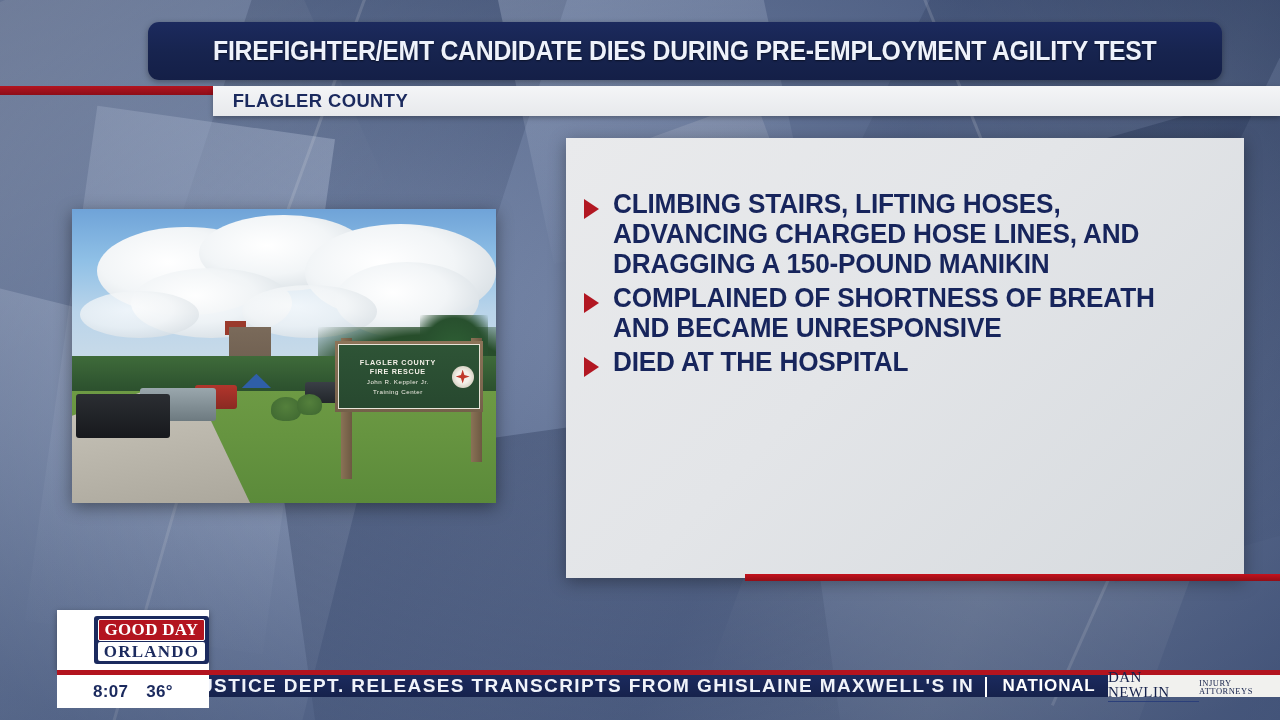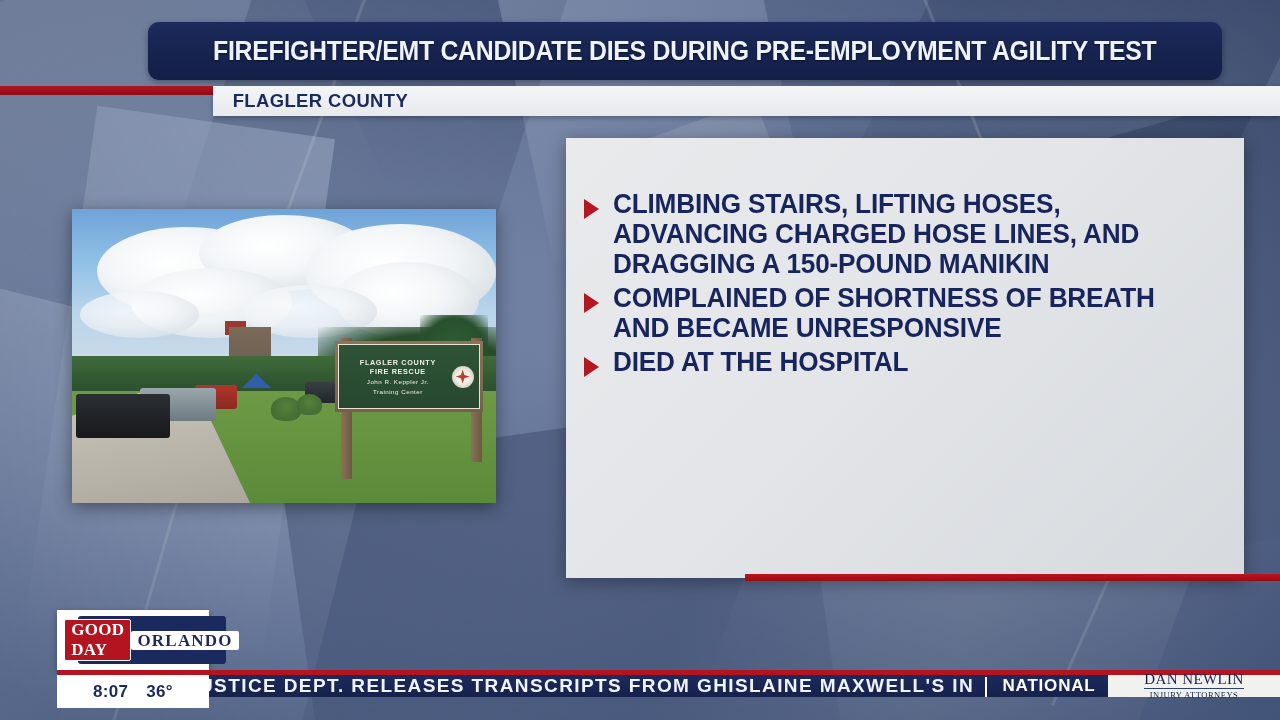"GOOD DAY" #logo-inner { flex-direction: row -> column }
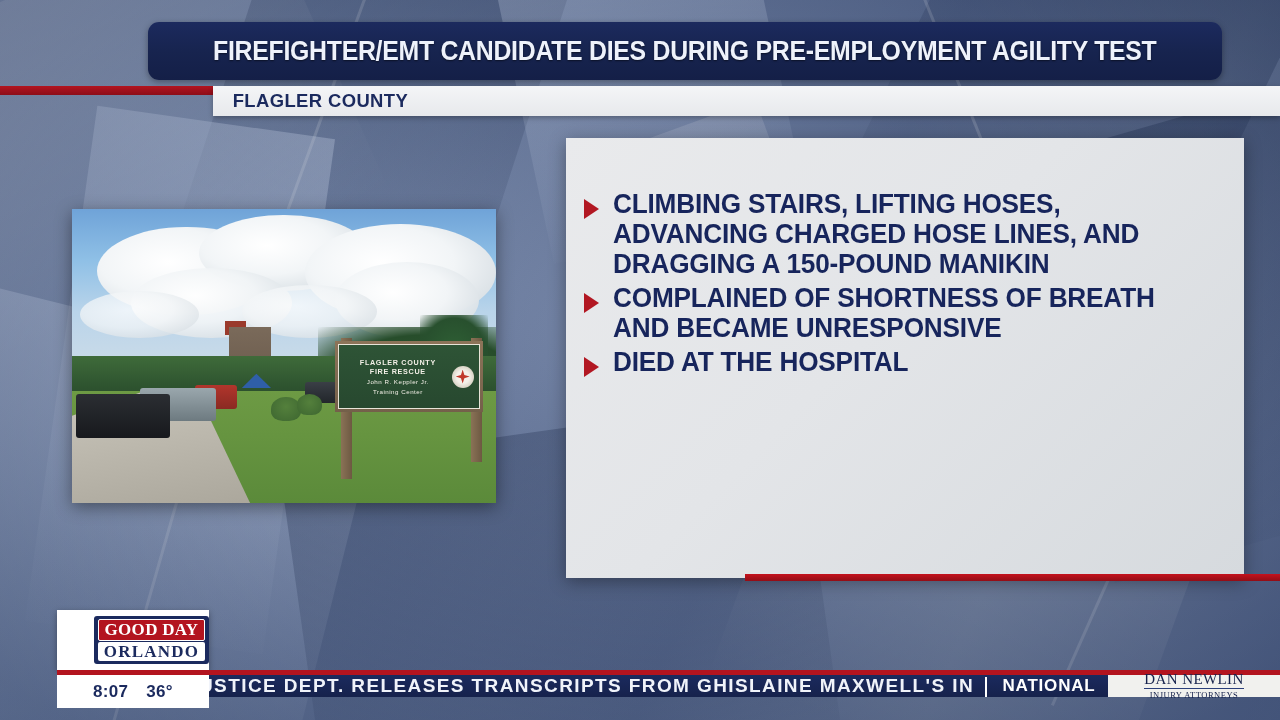"DAN NEWLIN" #sponsor-bar { flex-direction: column -> row }
